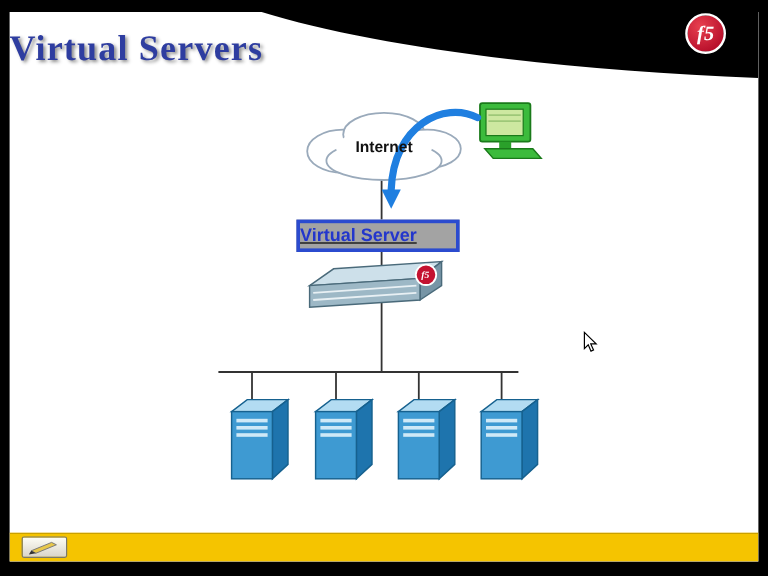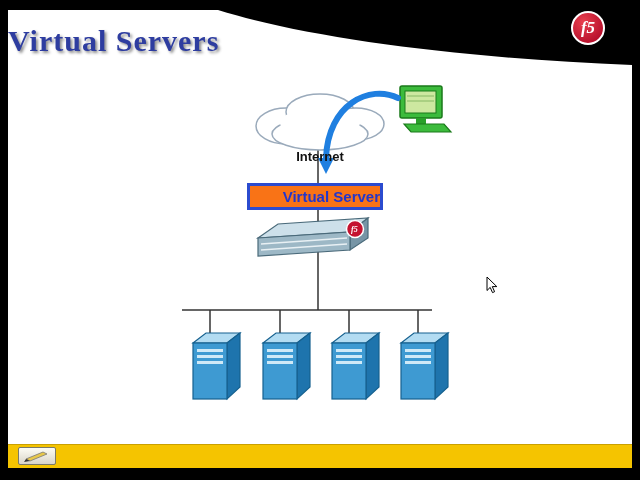"Internet" .internet-label { margin-top: 34px -> none }
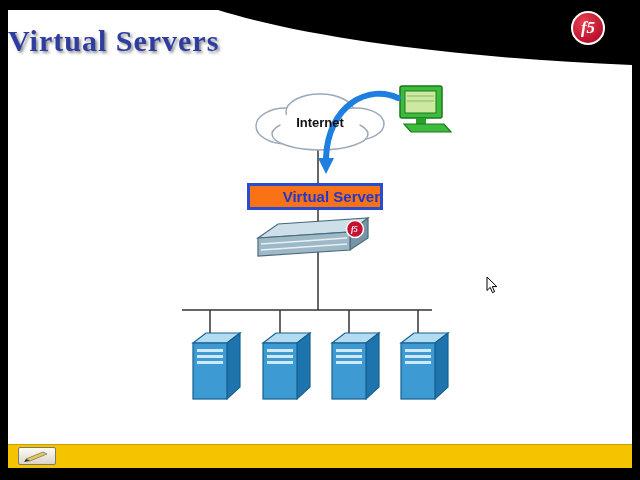"Virtual Server" .vs-box { background: #f97316 -> #a3a3a3; justify-content: flex-end -> flex-start; text-decoration: none -> underline }
